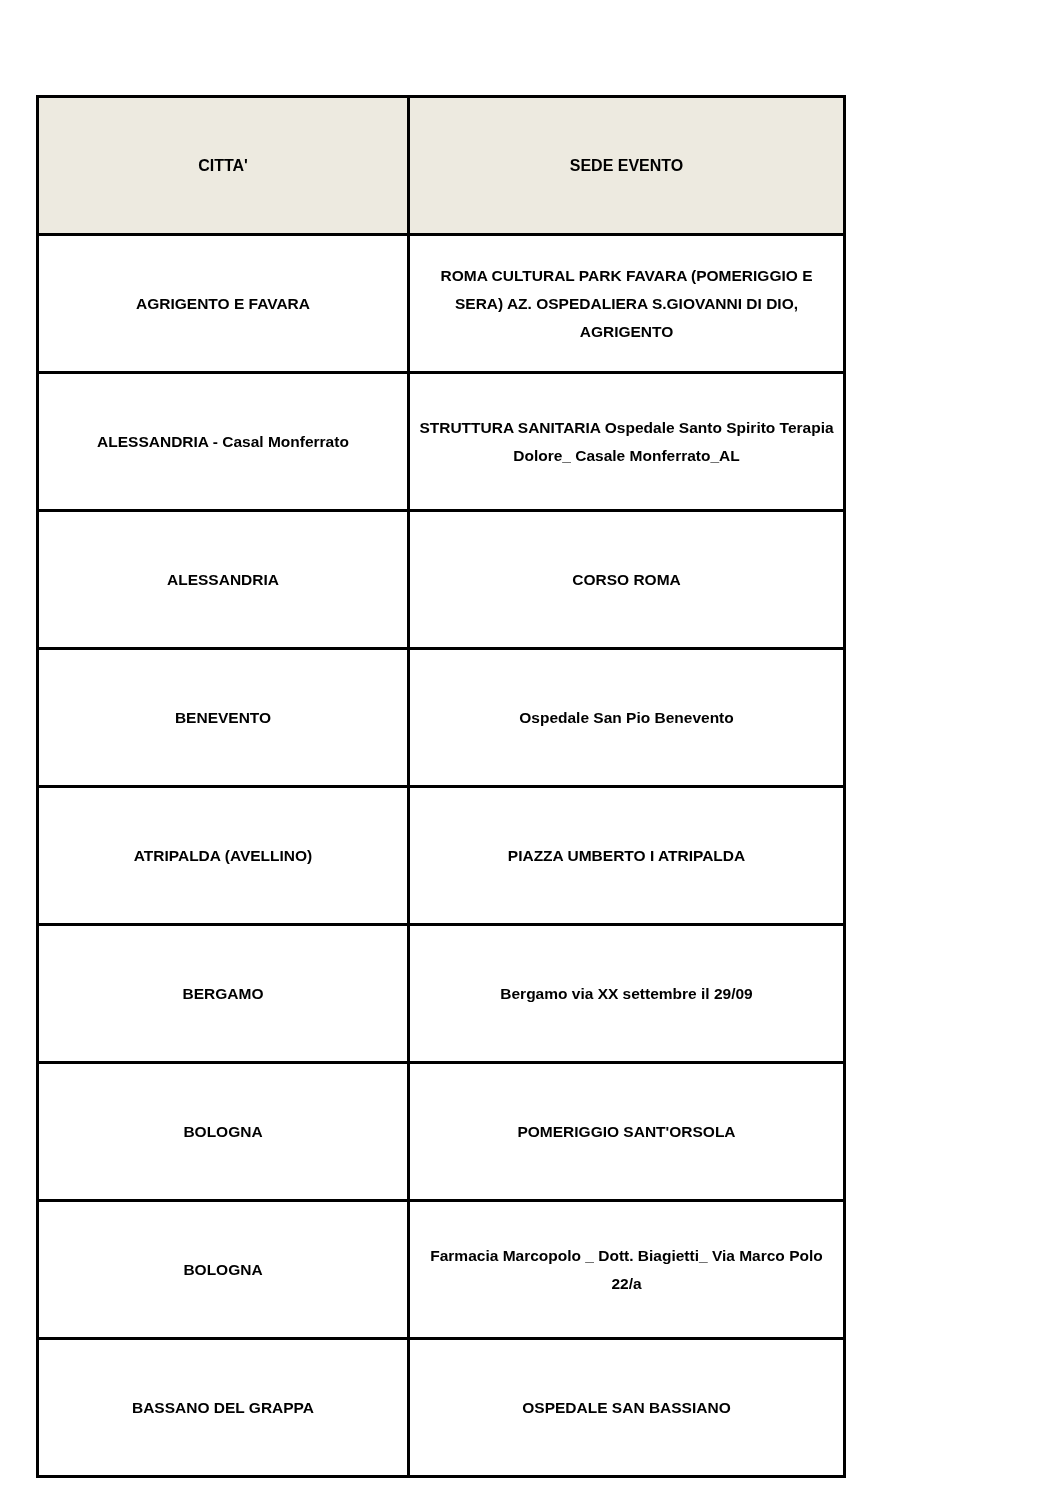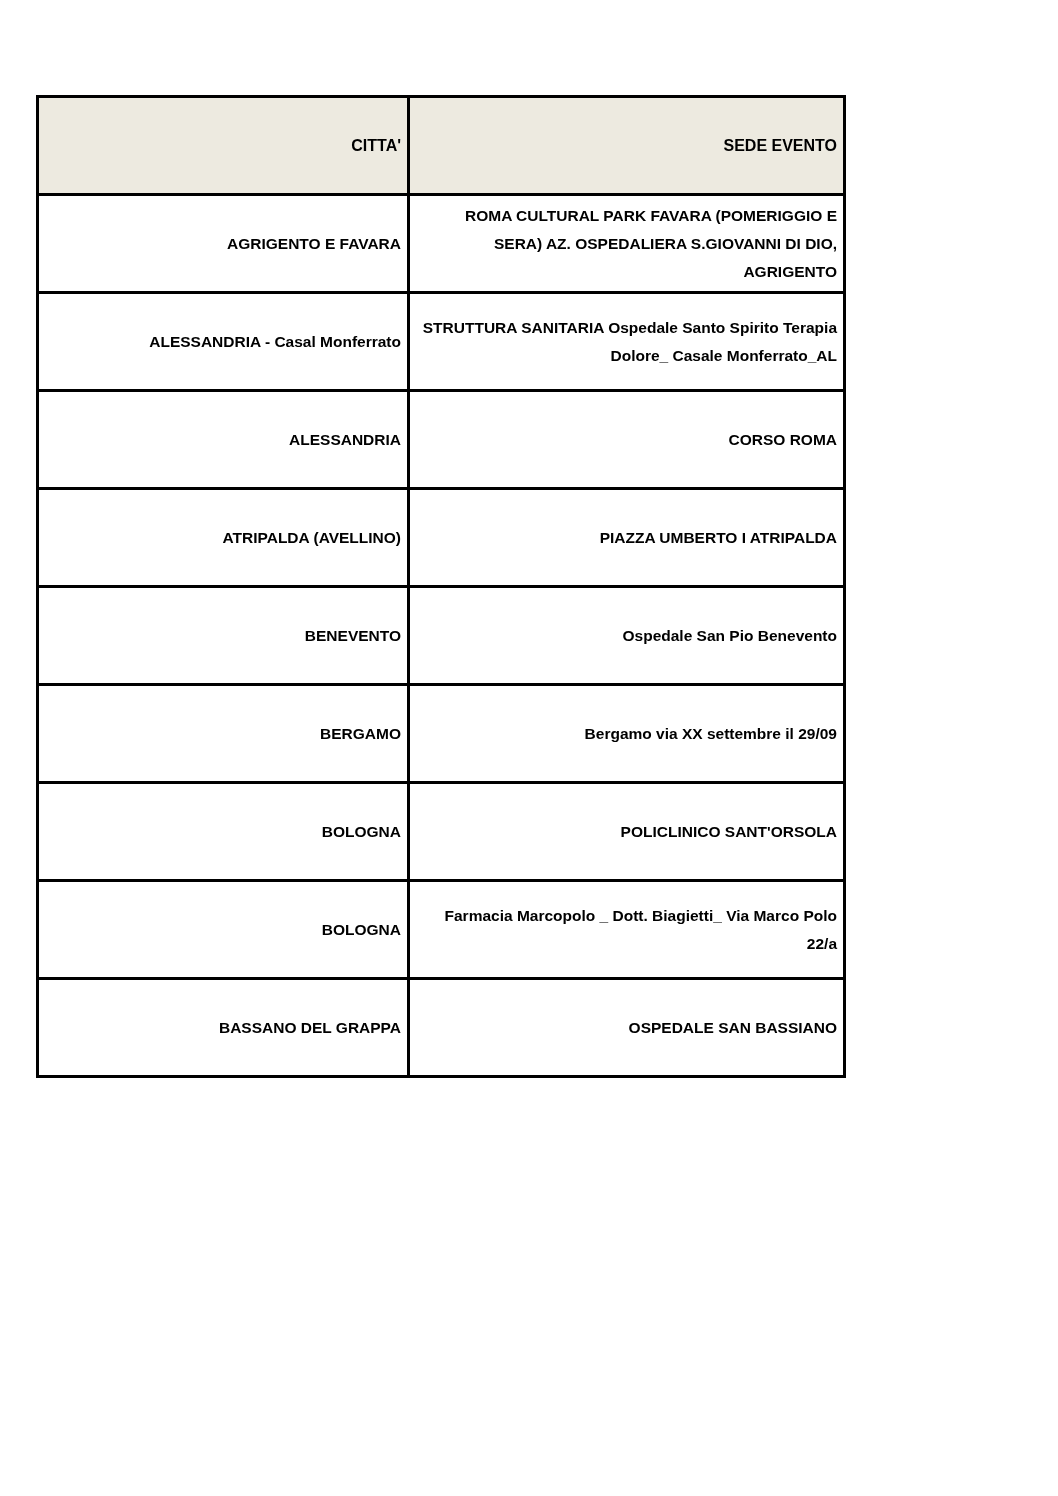"CITTA'" table.event-table th, table.event-table td { padding: 0 6px -> 20px 6px; text-align: right -> center }
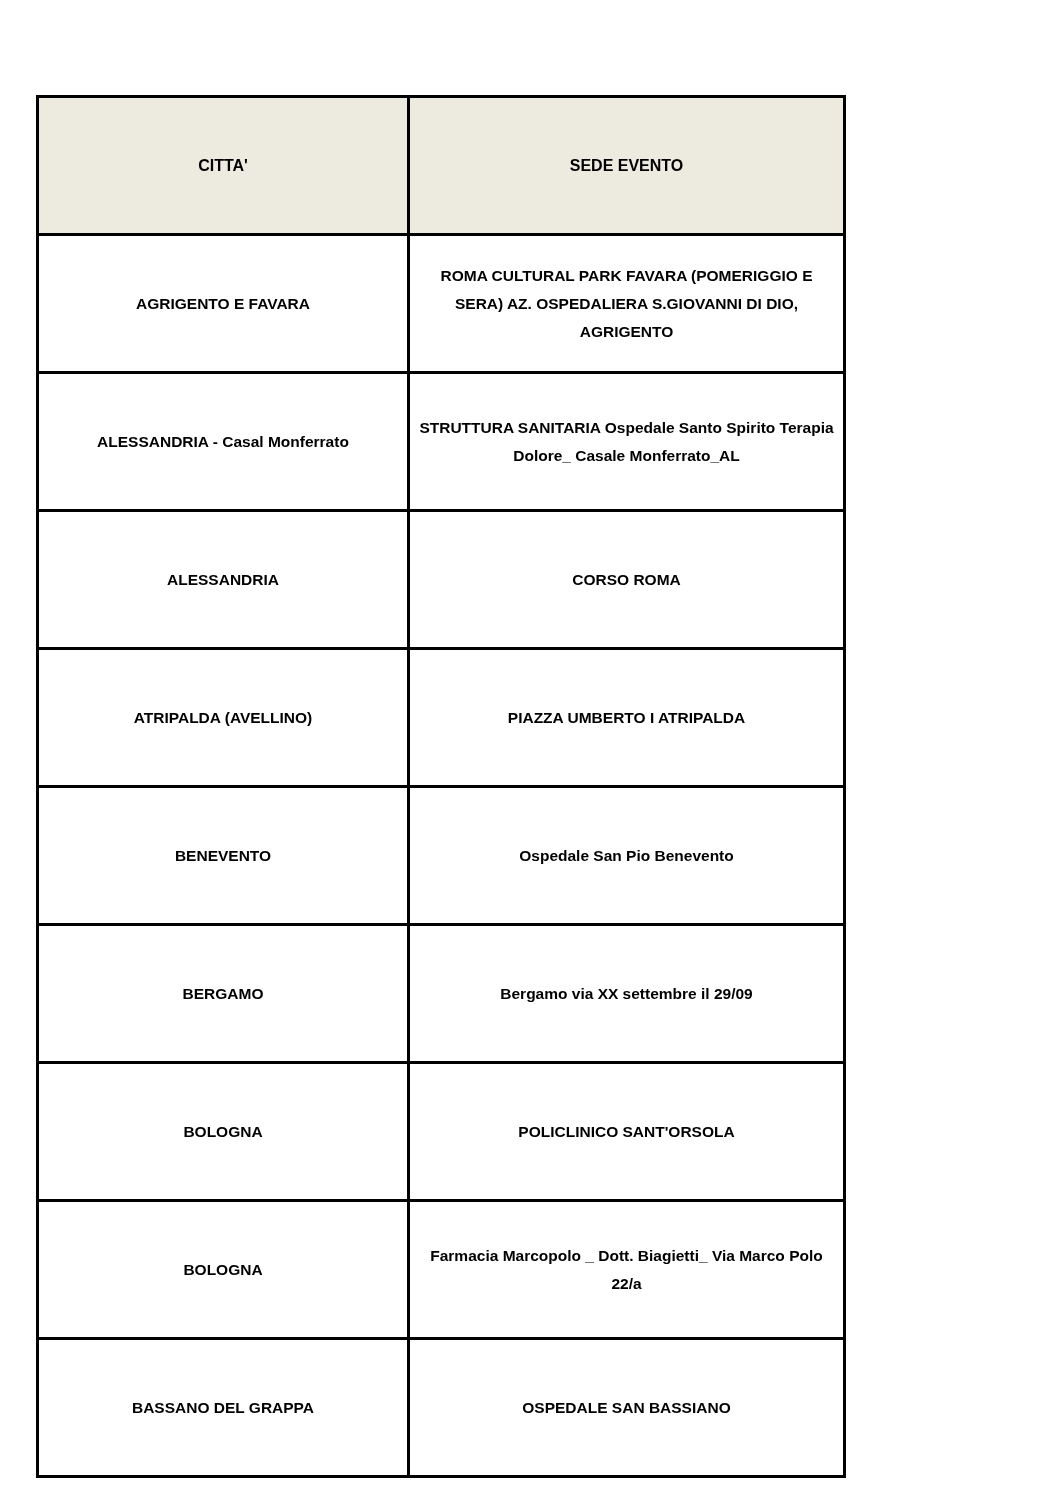"ATRIPALDA (AVELLINO)" tr { order: before "BENEVENTO" -> after "BENEVENTO" }
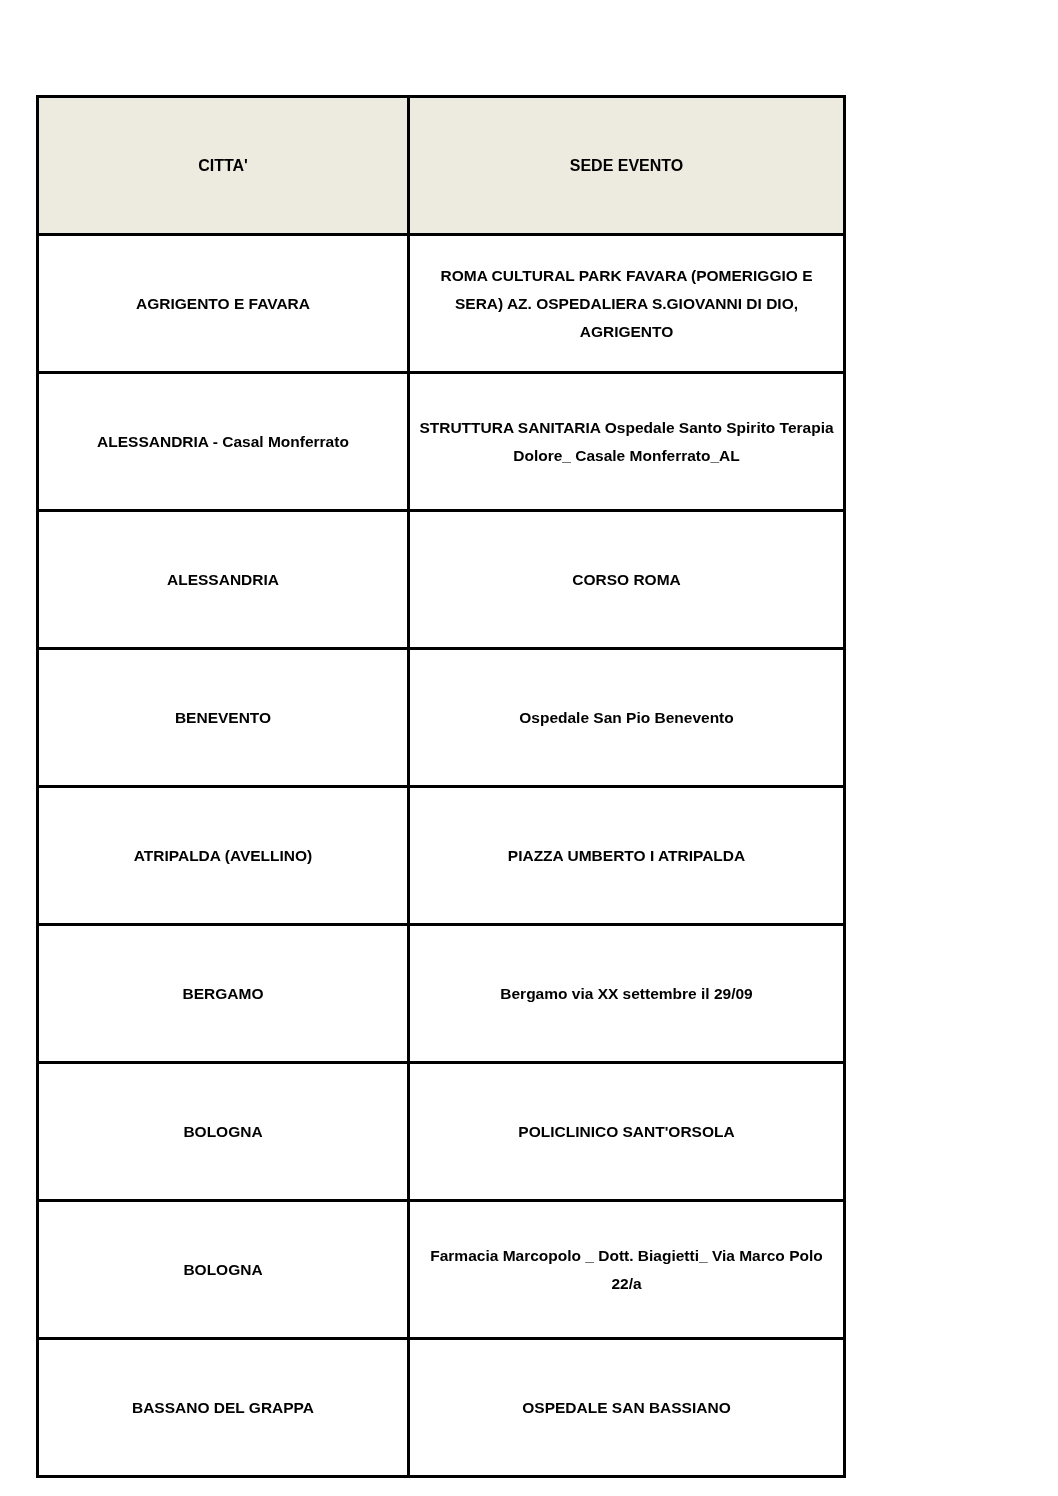"POLICLINICO SANT'ORSOLA" td { text: POLICLINICO -> POMERIGGIO }
